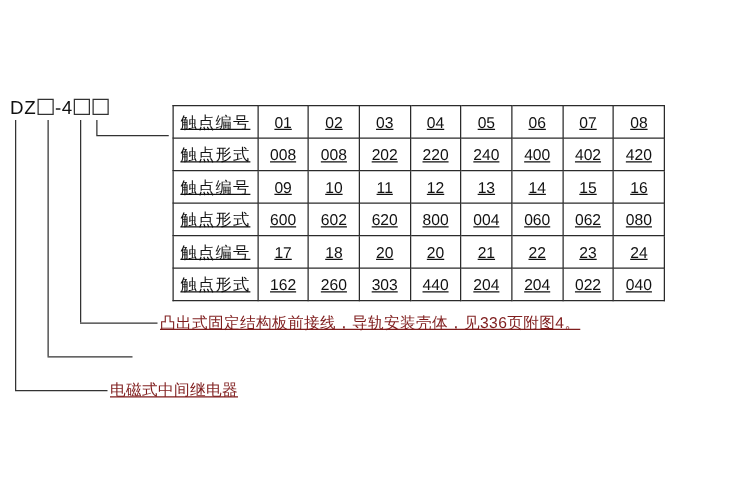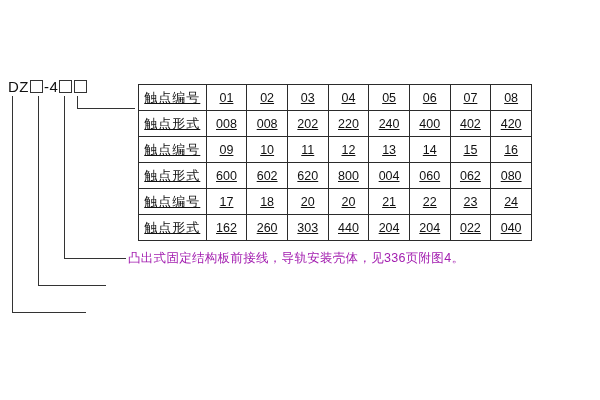"凸出式固定结构板前接线，导轨安装壳体，见336页附图4。" .note { color: #a21caf -> #7f1d1d; text-decoration: none -> underline }
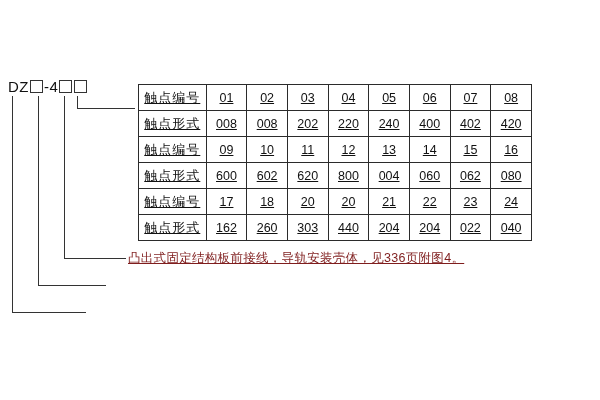"电磁式中间继电器" div.note { html: none -> <div>电磁式中间继电器</div> }
